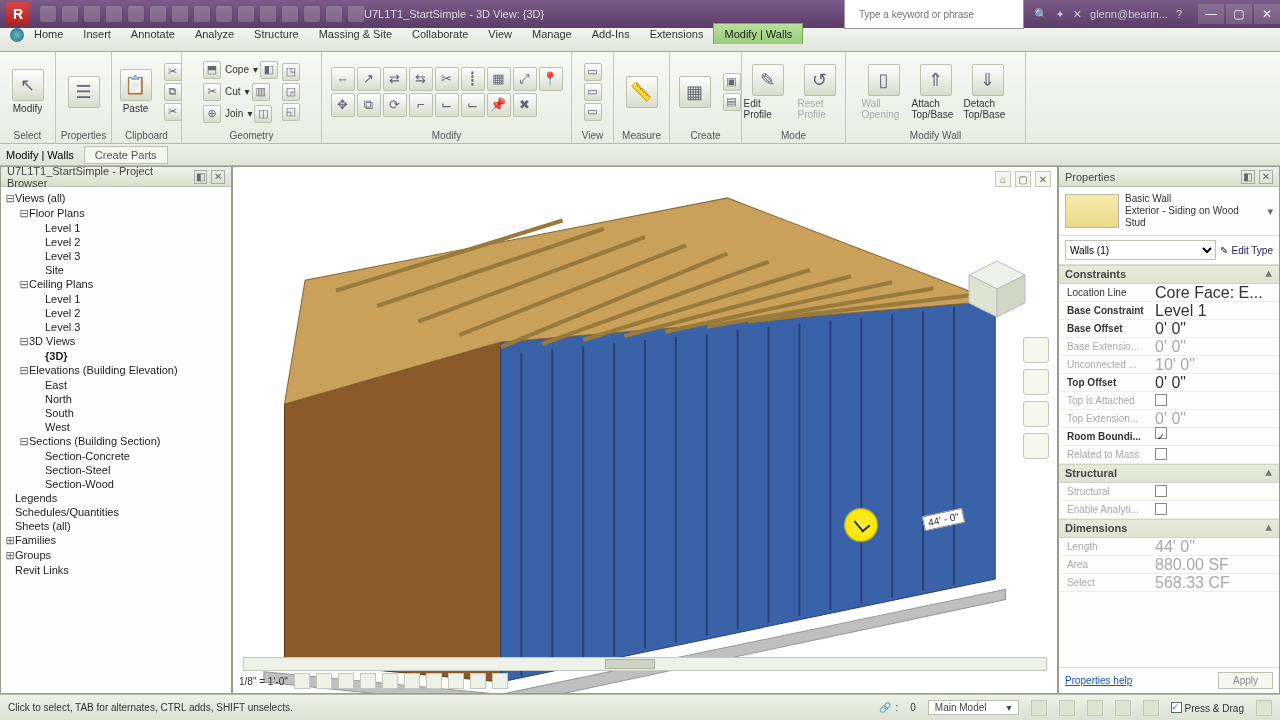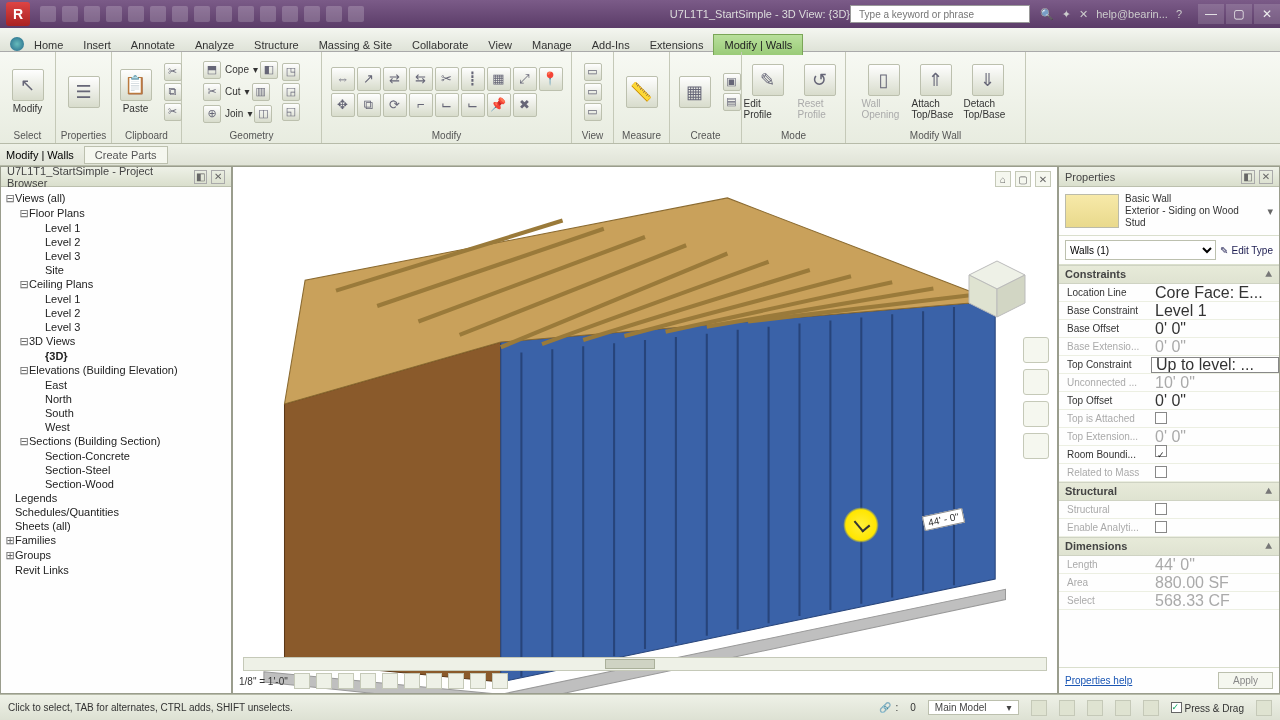"U7L1T1_StartSimple - 3D View: {3D}" .titlebar .title { text-align: right -> left }
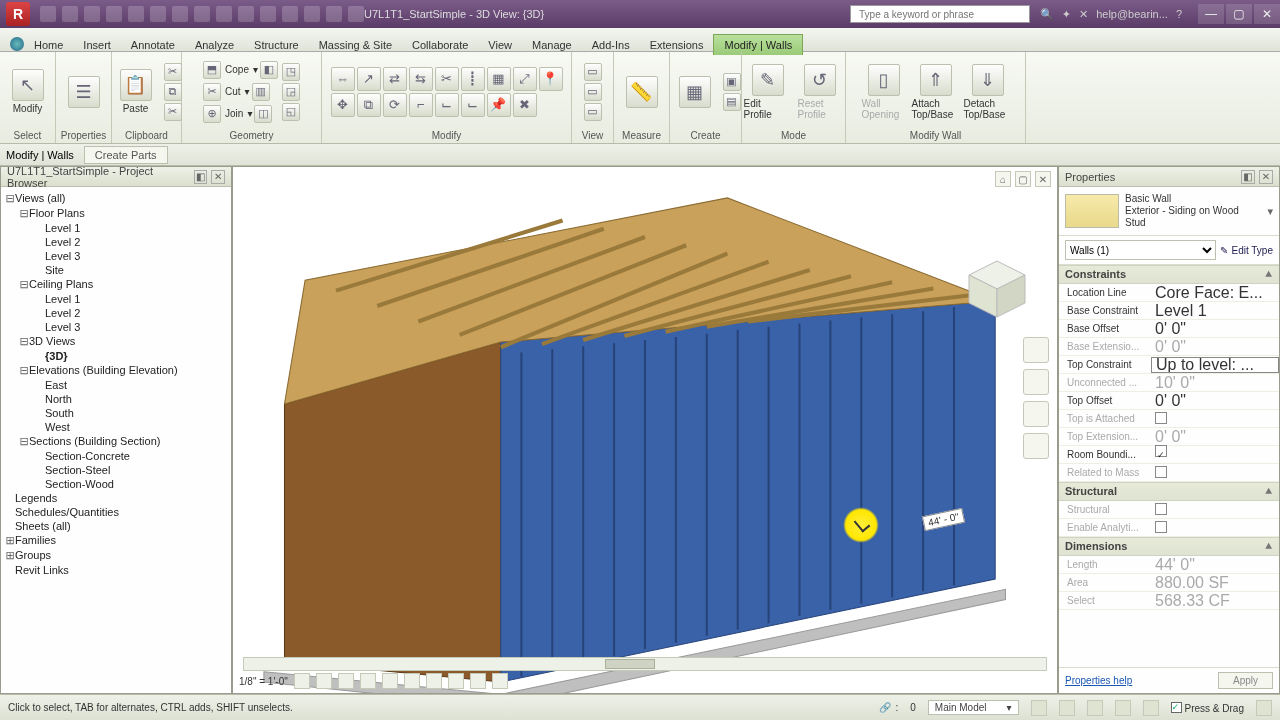"Type a keyword or phrase" .titlebar .search { height: 18px -> 30px; padding: 2px 8px -> 2px 14px }
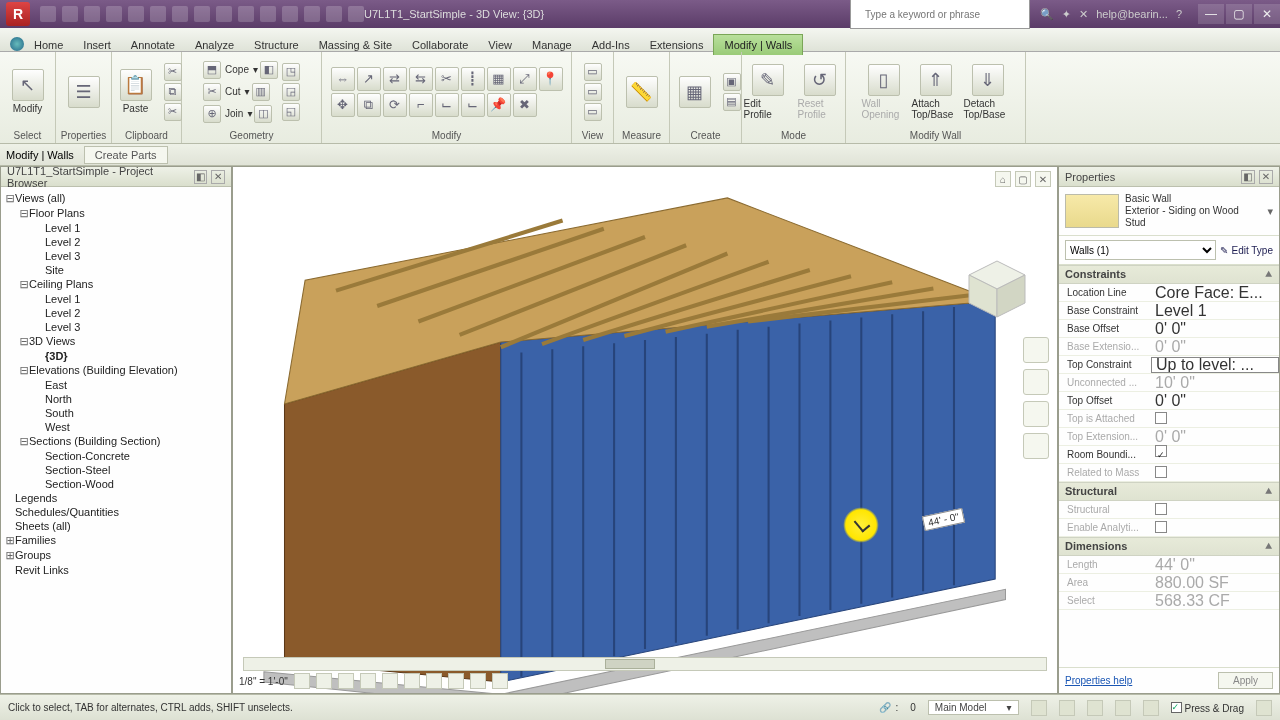"help@bearin..." span { text: help@bearin -> glenn@bearin }
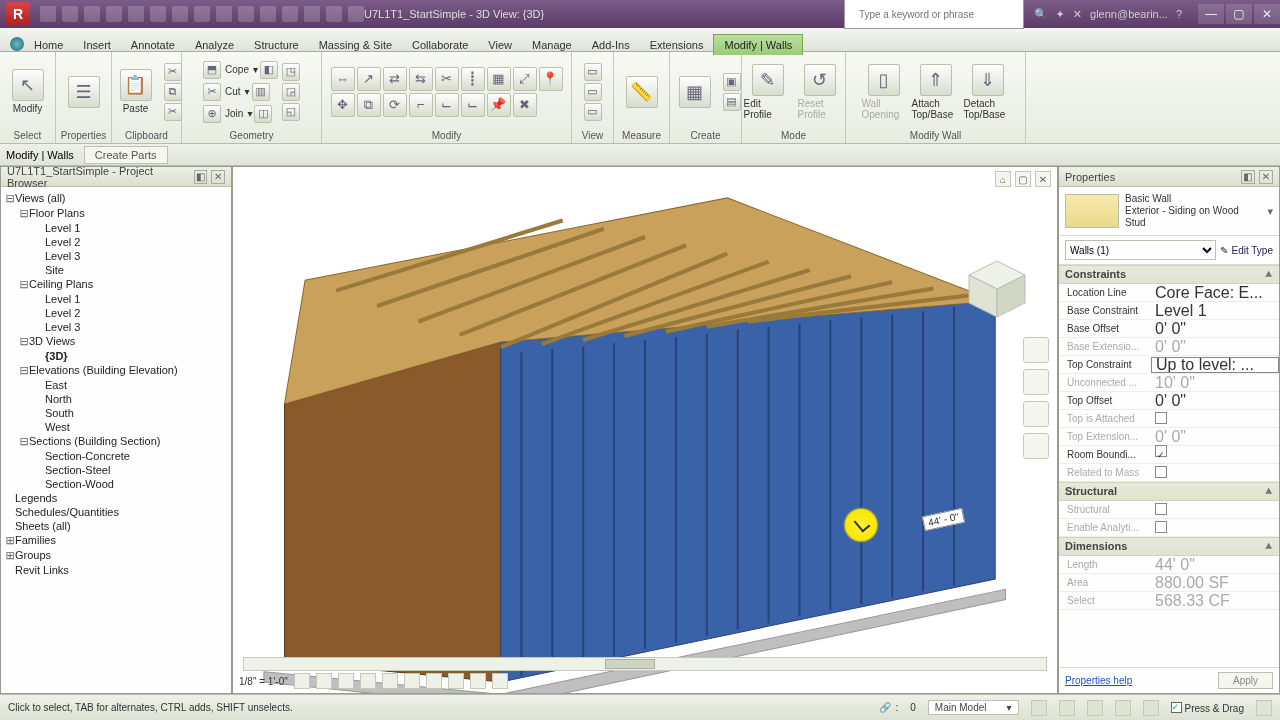"Home Insert Annotate Analyze Structure" .menubar { align-items: flex-end -> flex-start }
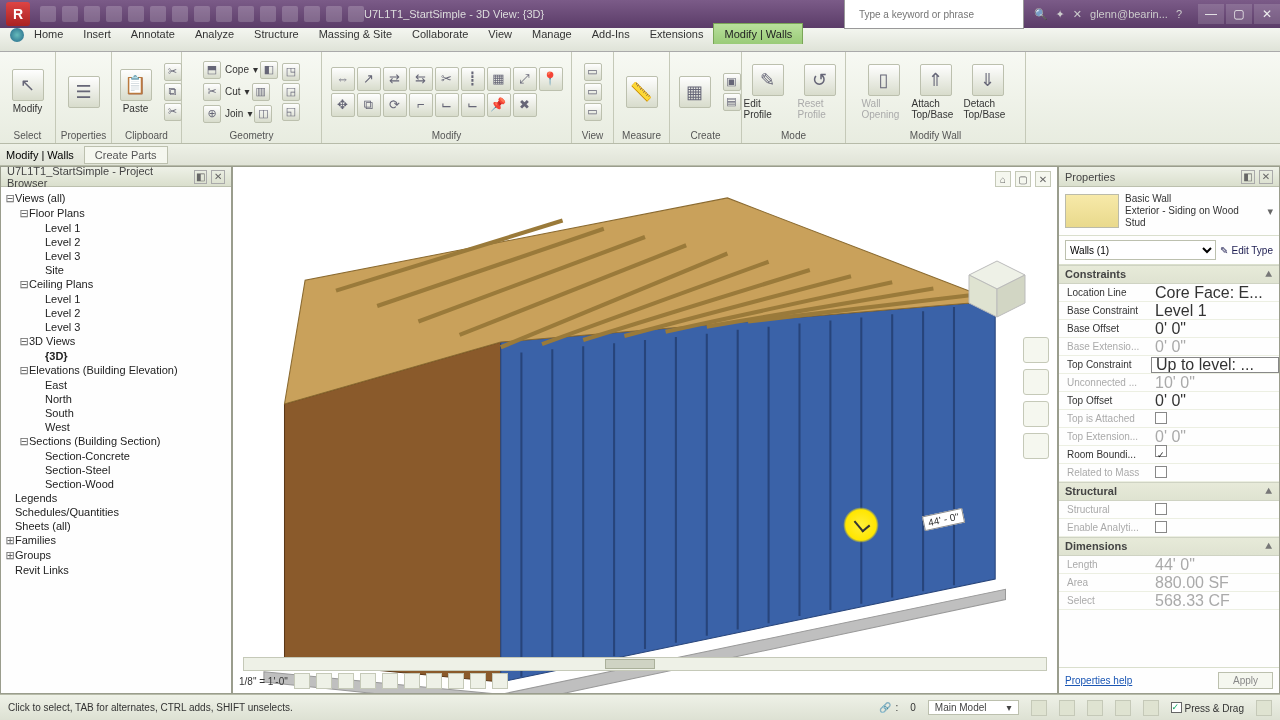"Base Constraint" .prow .k.b { font-weight: normal -> bold }
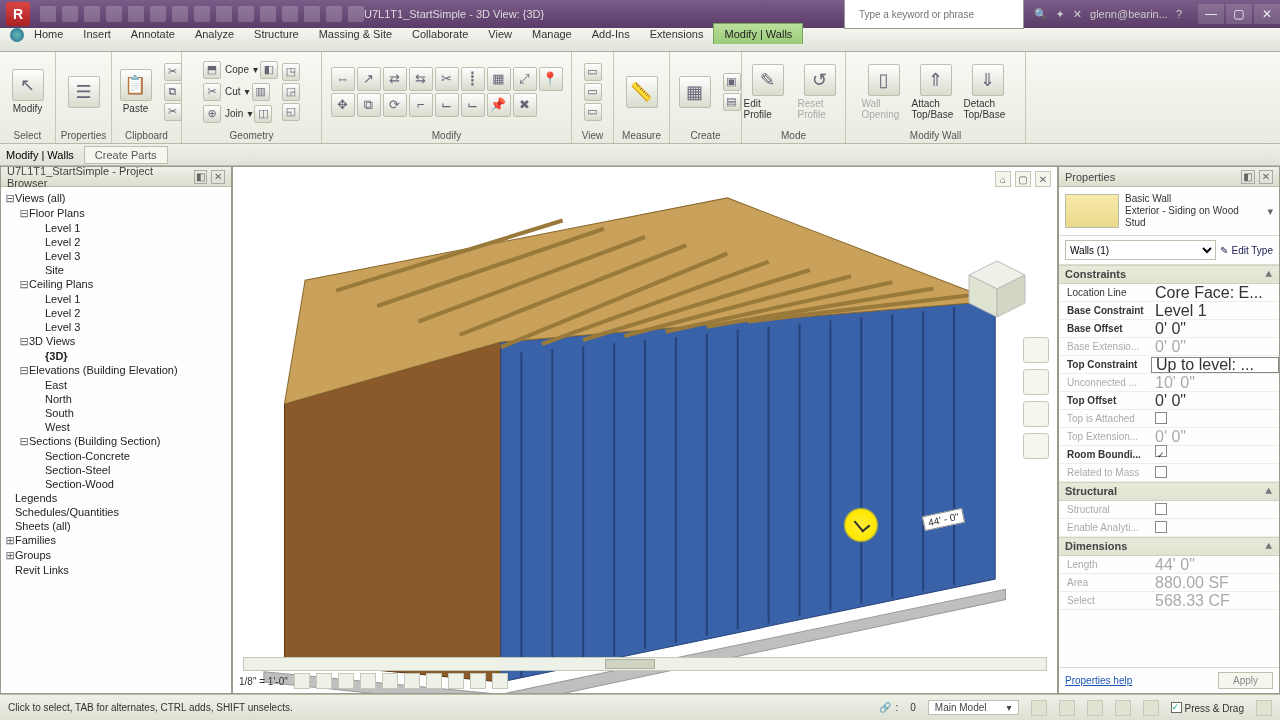"Top Constraint" div.prow { html: <div> <div>Top Constraint</div> <div>Up to level: ...</div> </div> -> none }
